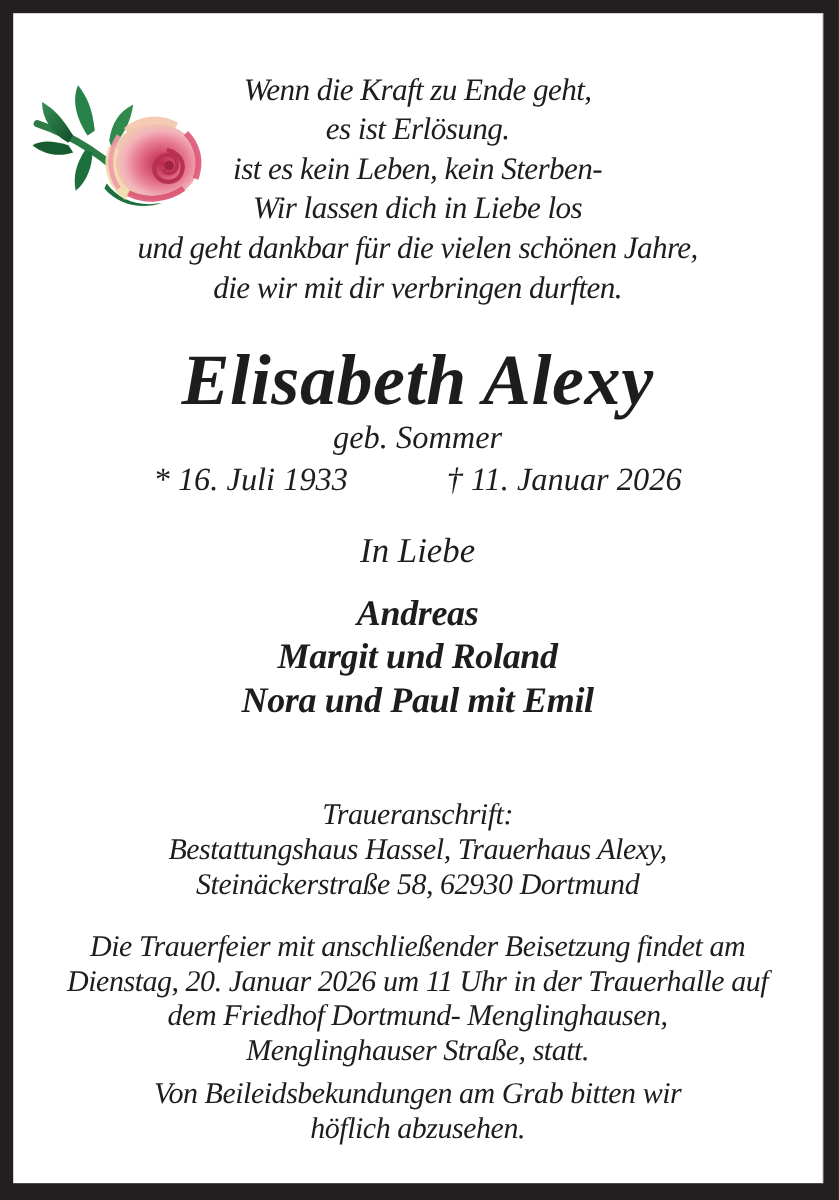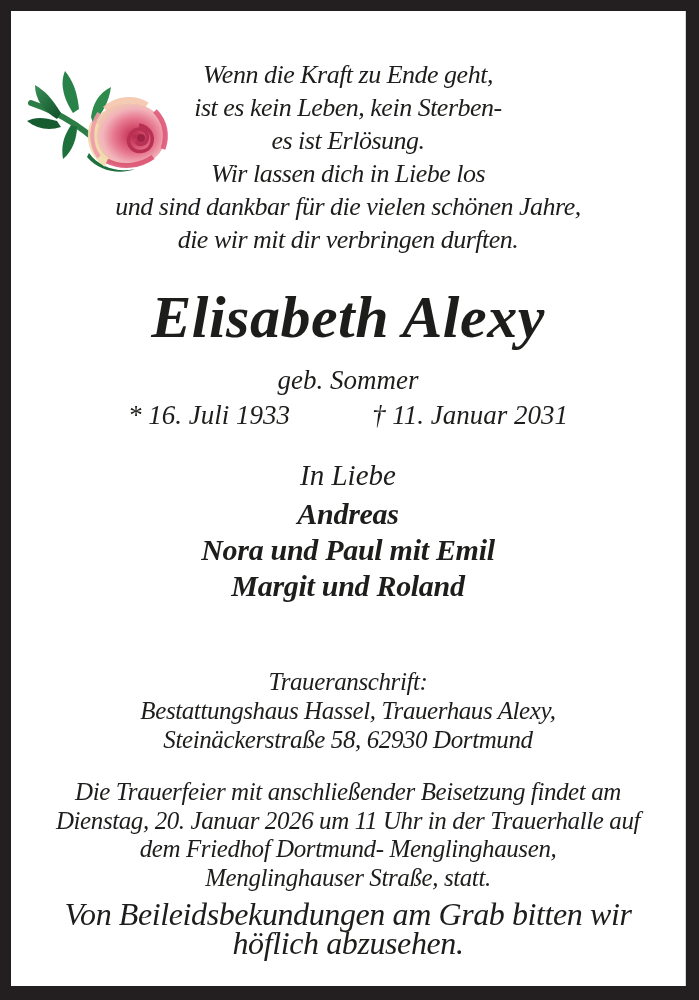"ist es kein Leben, kein" div.line { order: before "es ist Erlösung." -> after "es ist Erlösung." }
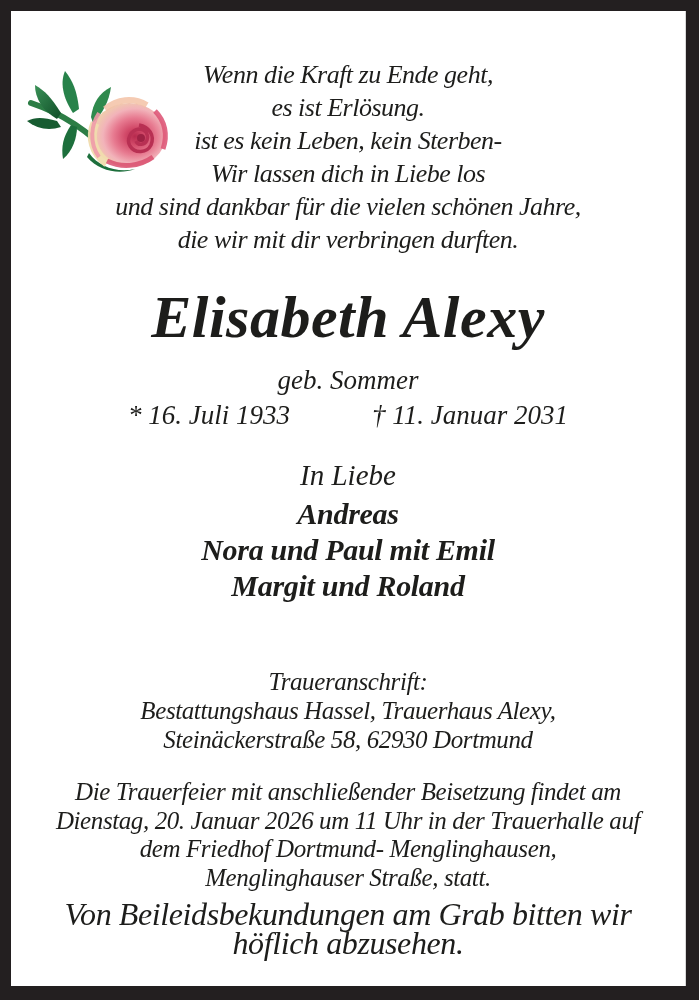"und sind dankbar für die" div.line { text: sind -> geht }
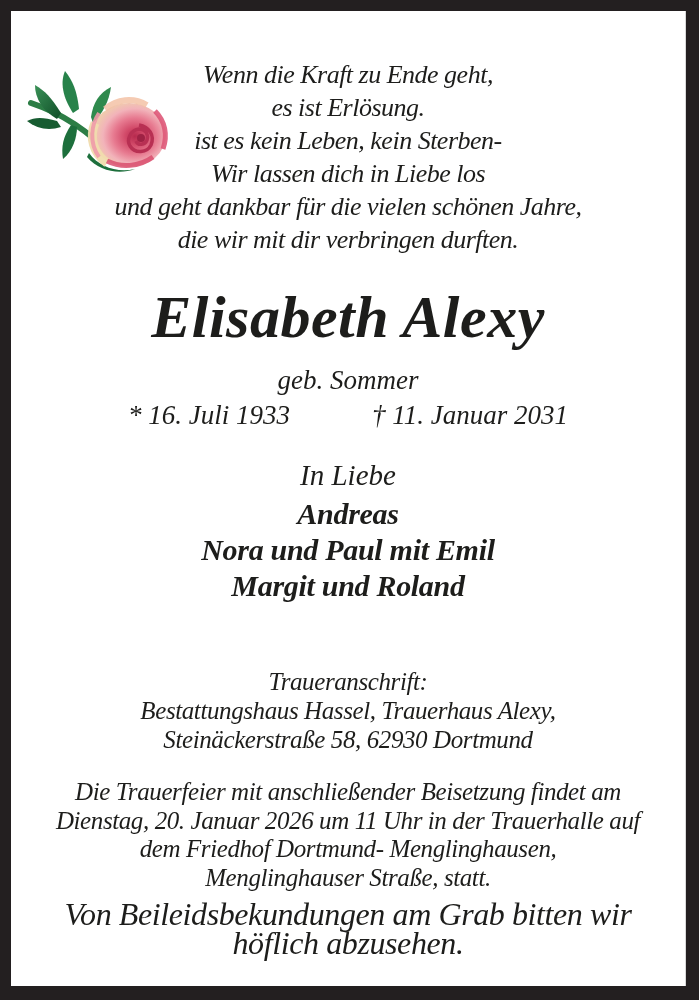"geb. Sommer" .maiden { margin-top: 16px -> none }
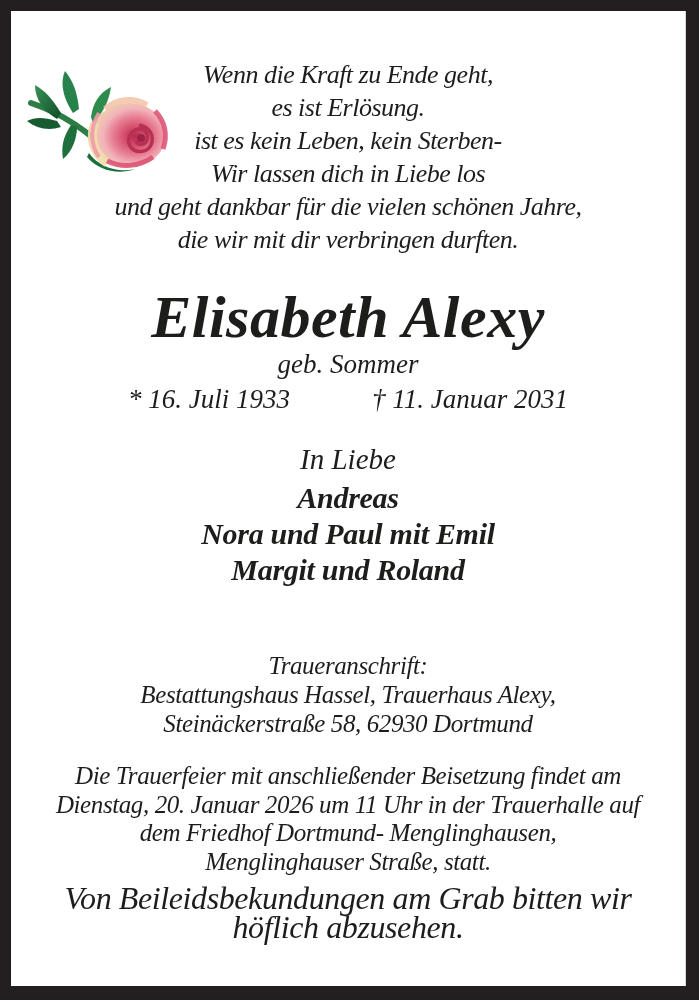"† 11. Januar 2031" span.line { text: 2031 -> 2026 }
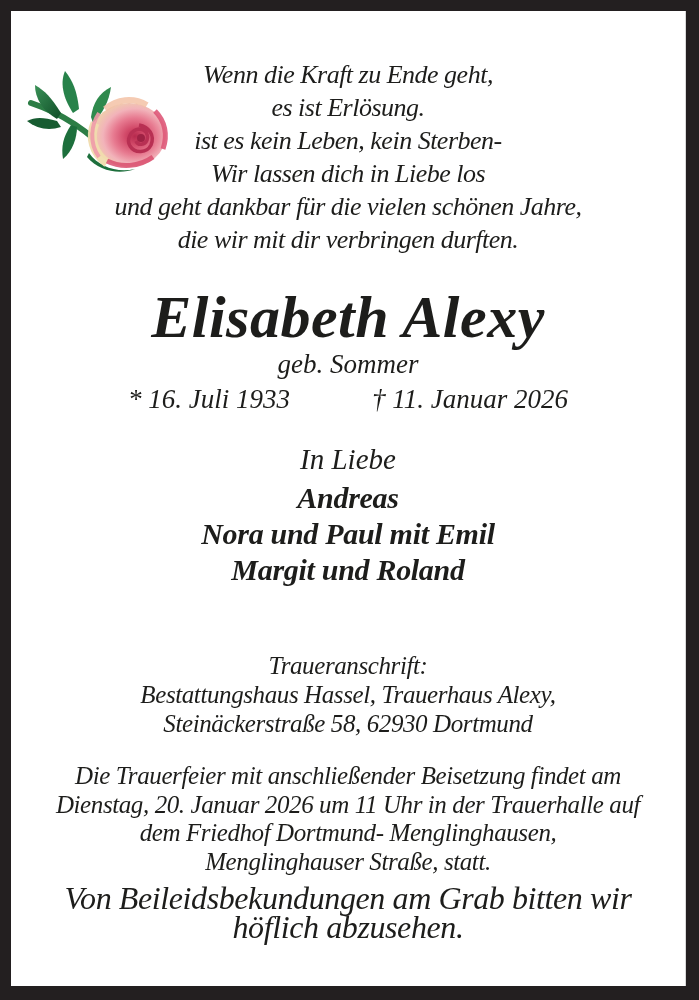"Andreas" .mourners { margin-top: 3px -> 17px }
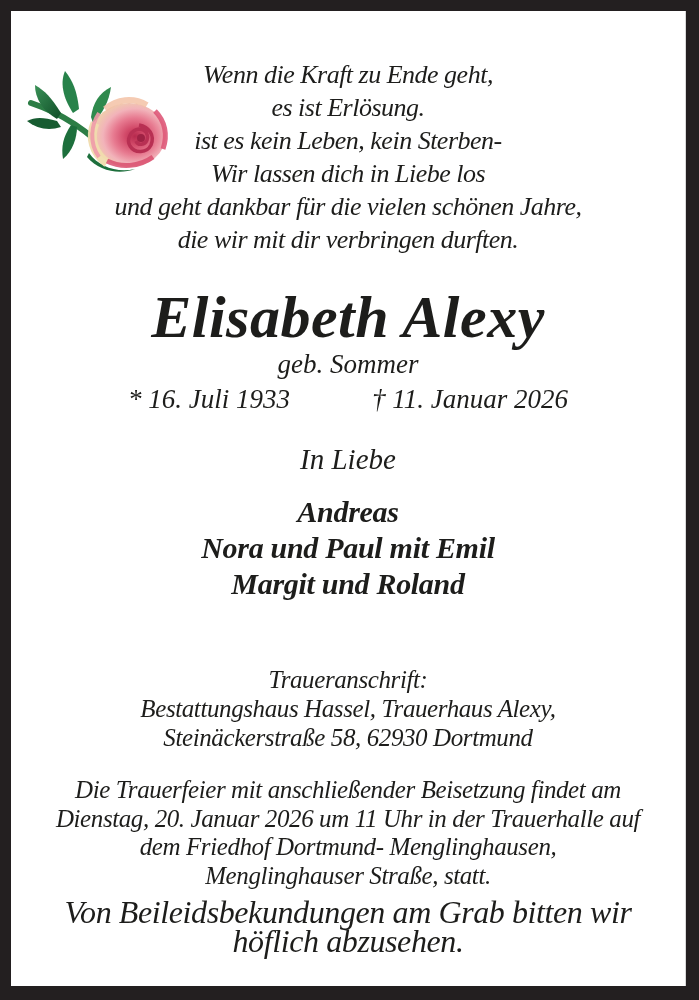"Nora und Paul mit Emil" div.line { order: before "Margit und Roland" -> after "Margit und Roland" }
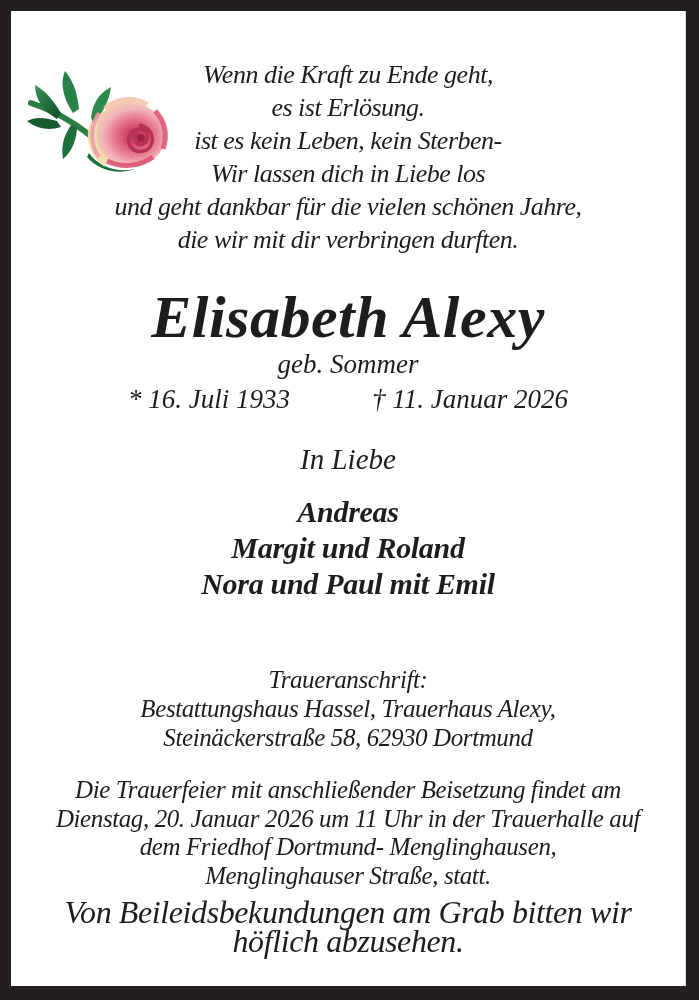"Von Beileidsbekundungen am Grab bitten" .condolence { font-size: 32px -> 25px }
